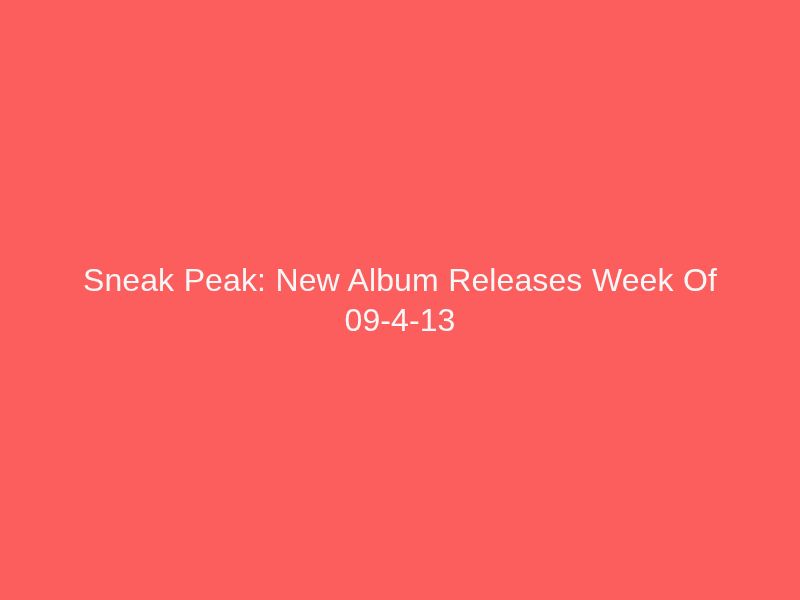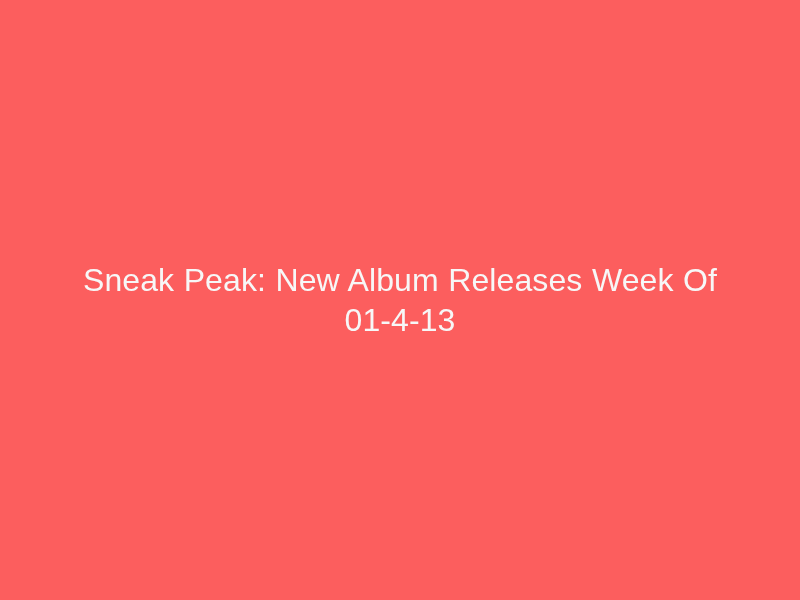"Sneak Peak: New Album Releases" h1.placeholder-title { text: 01-4-13 -> 09-4-13 }
